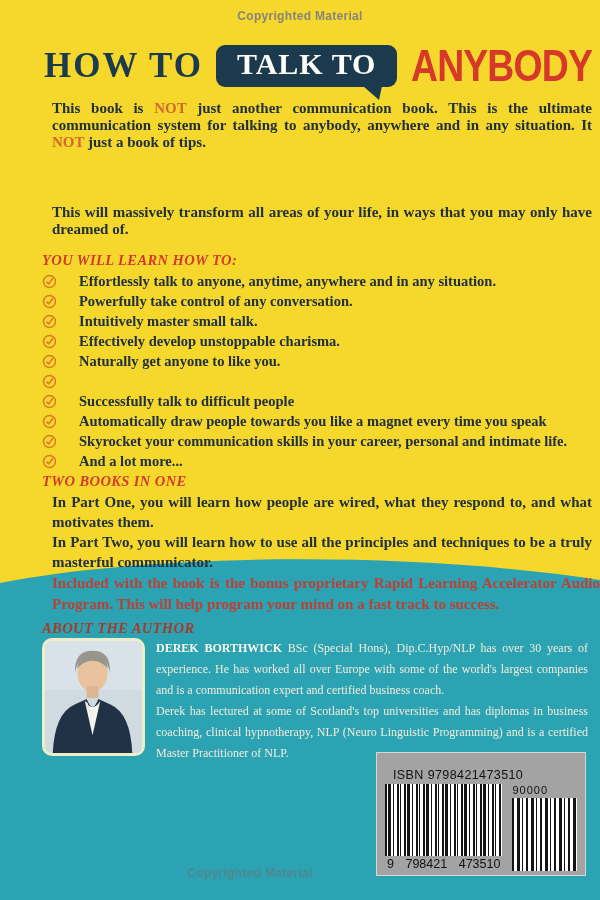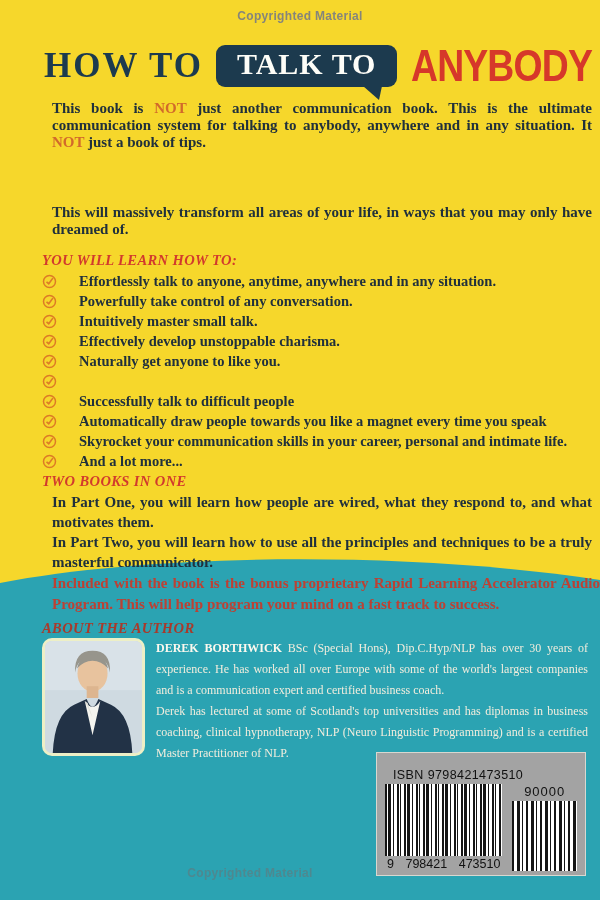"90000" .price { font-size: 13px -> 11px; text-align: center -> left }
